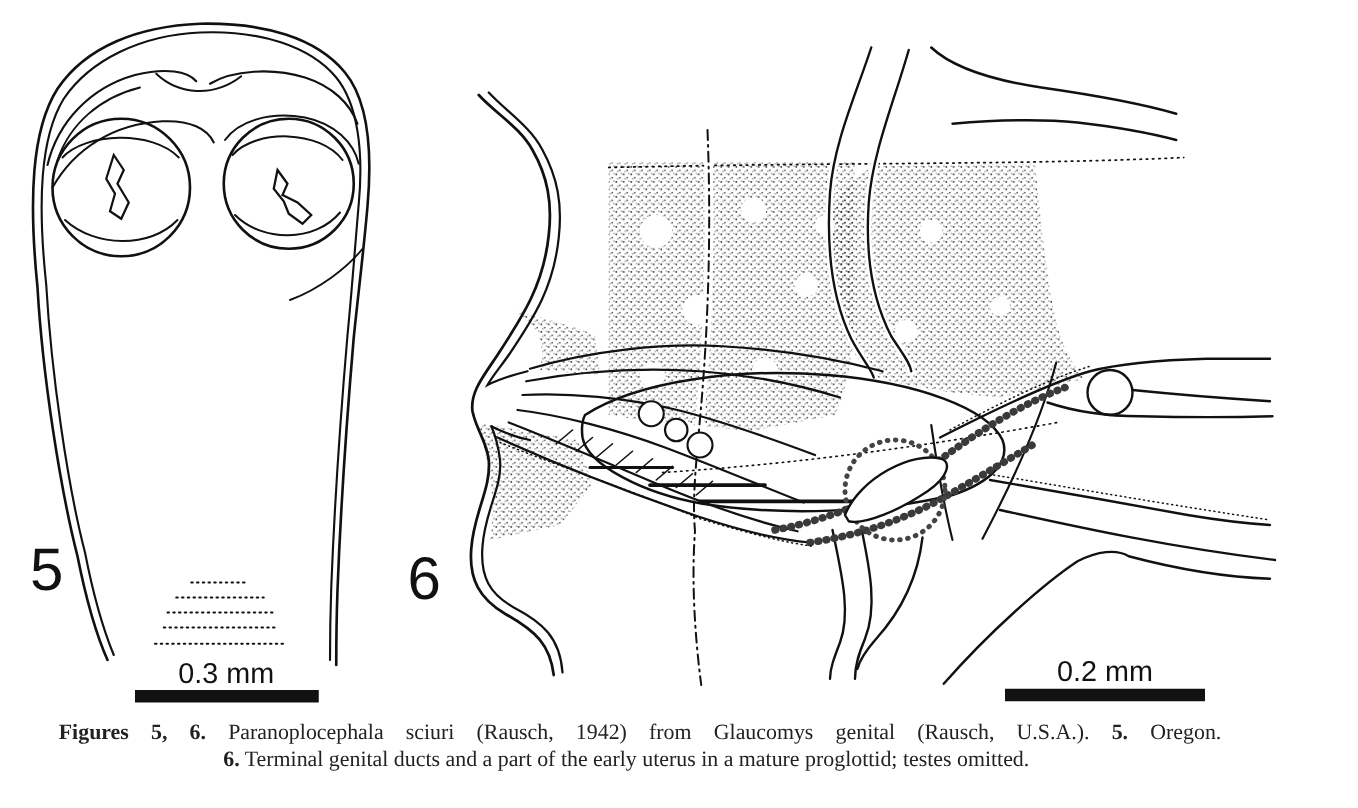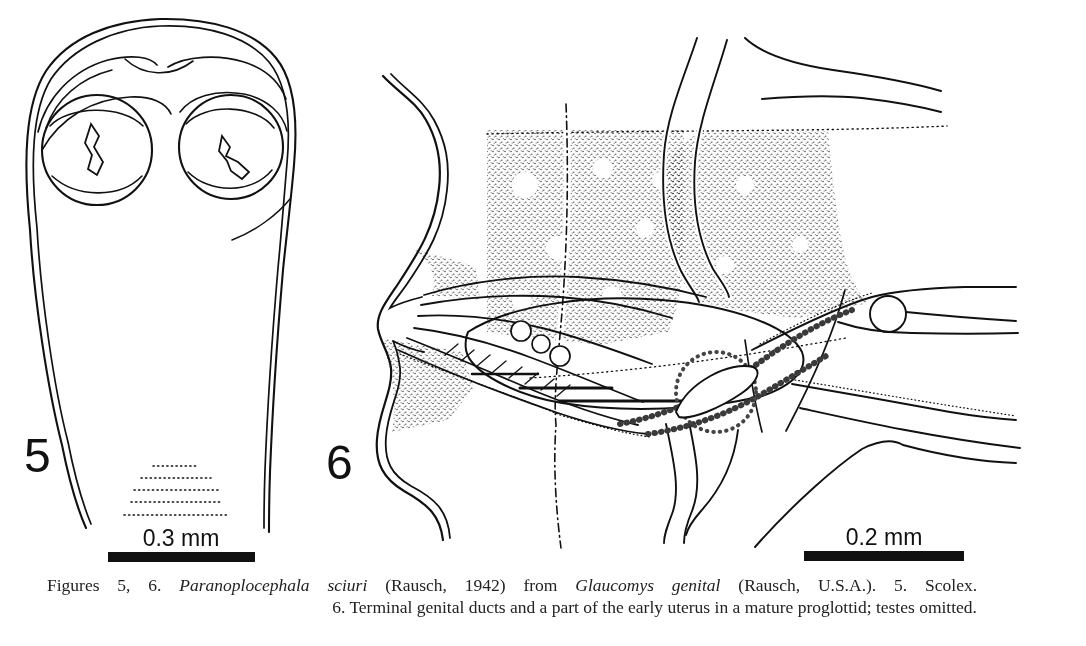"Figures 5, 6." .b { font-weight: 400 -> 700 }
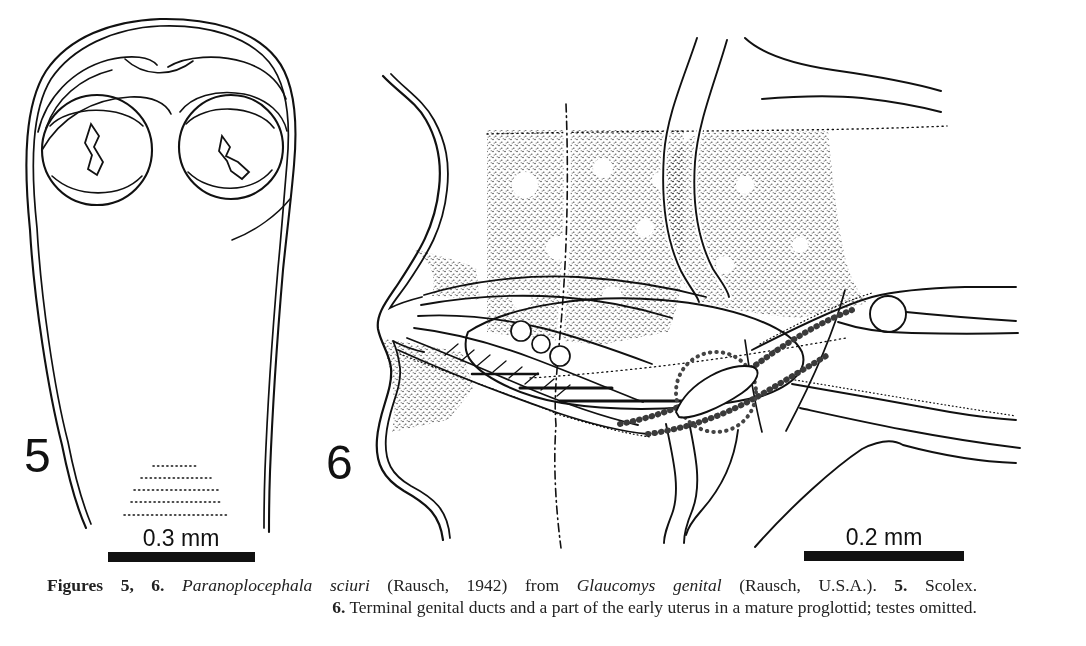"Paranoplocephala sciuri" .i { font-style: italic -> none }
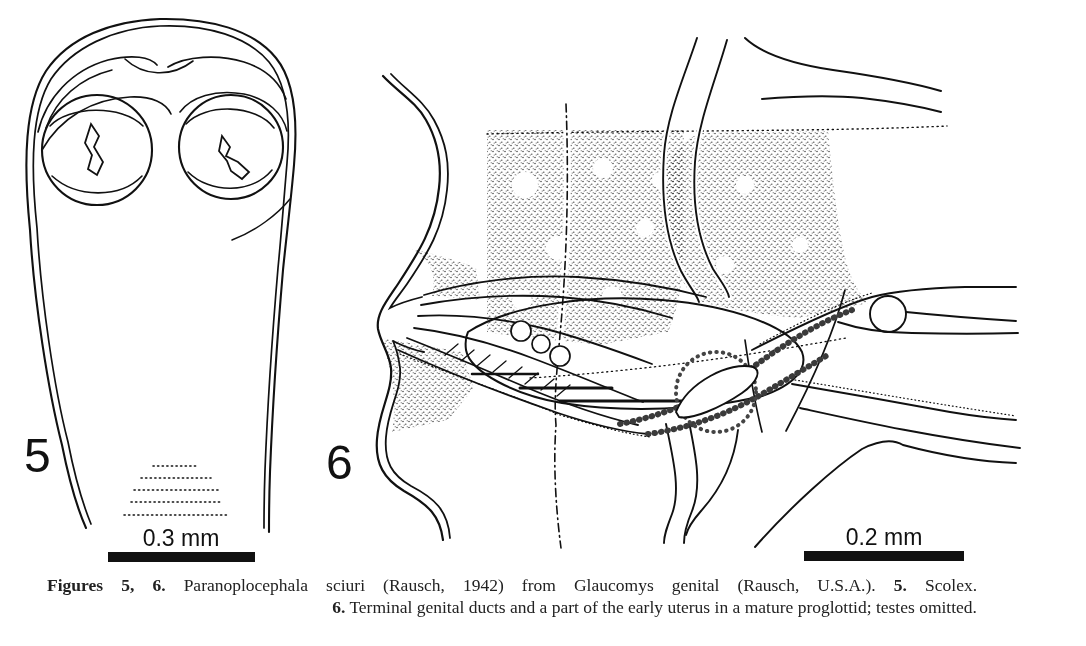"Scolex." span { text: Scolex -> Oregon }
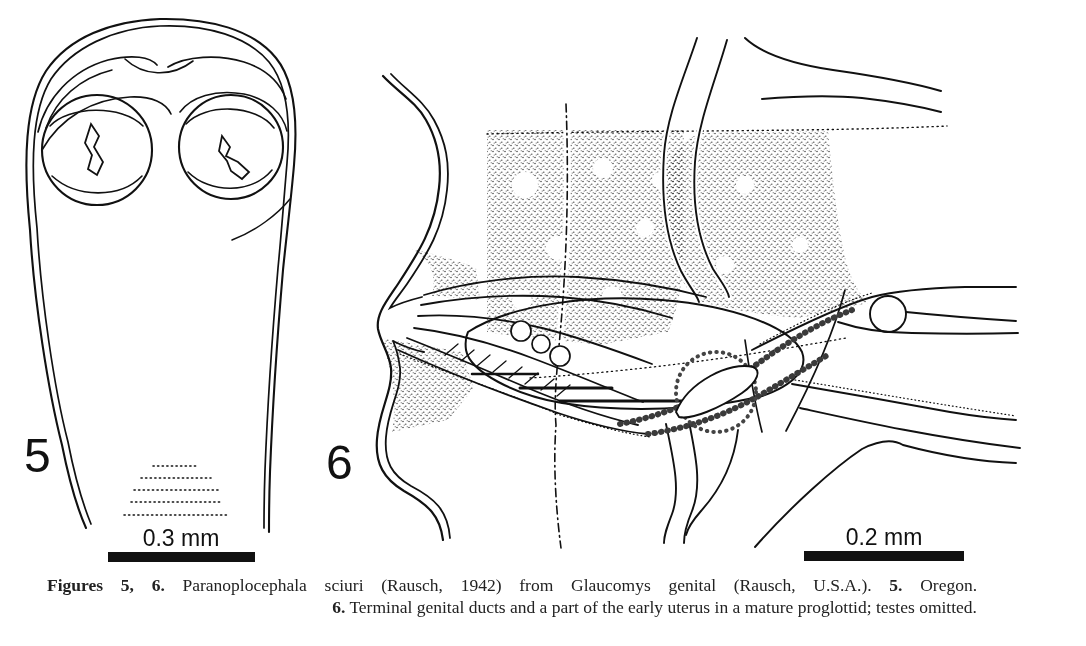"6. Terminal genital ducts and" .cap-line2 { text-align: right -> center }
